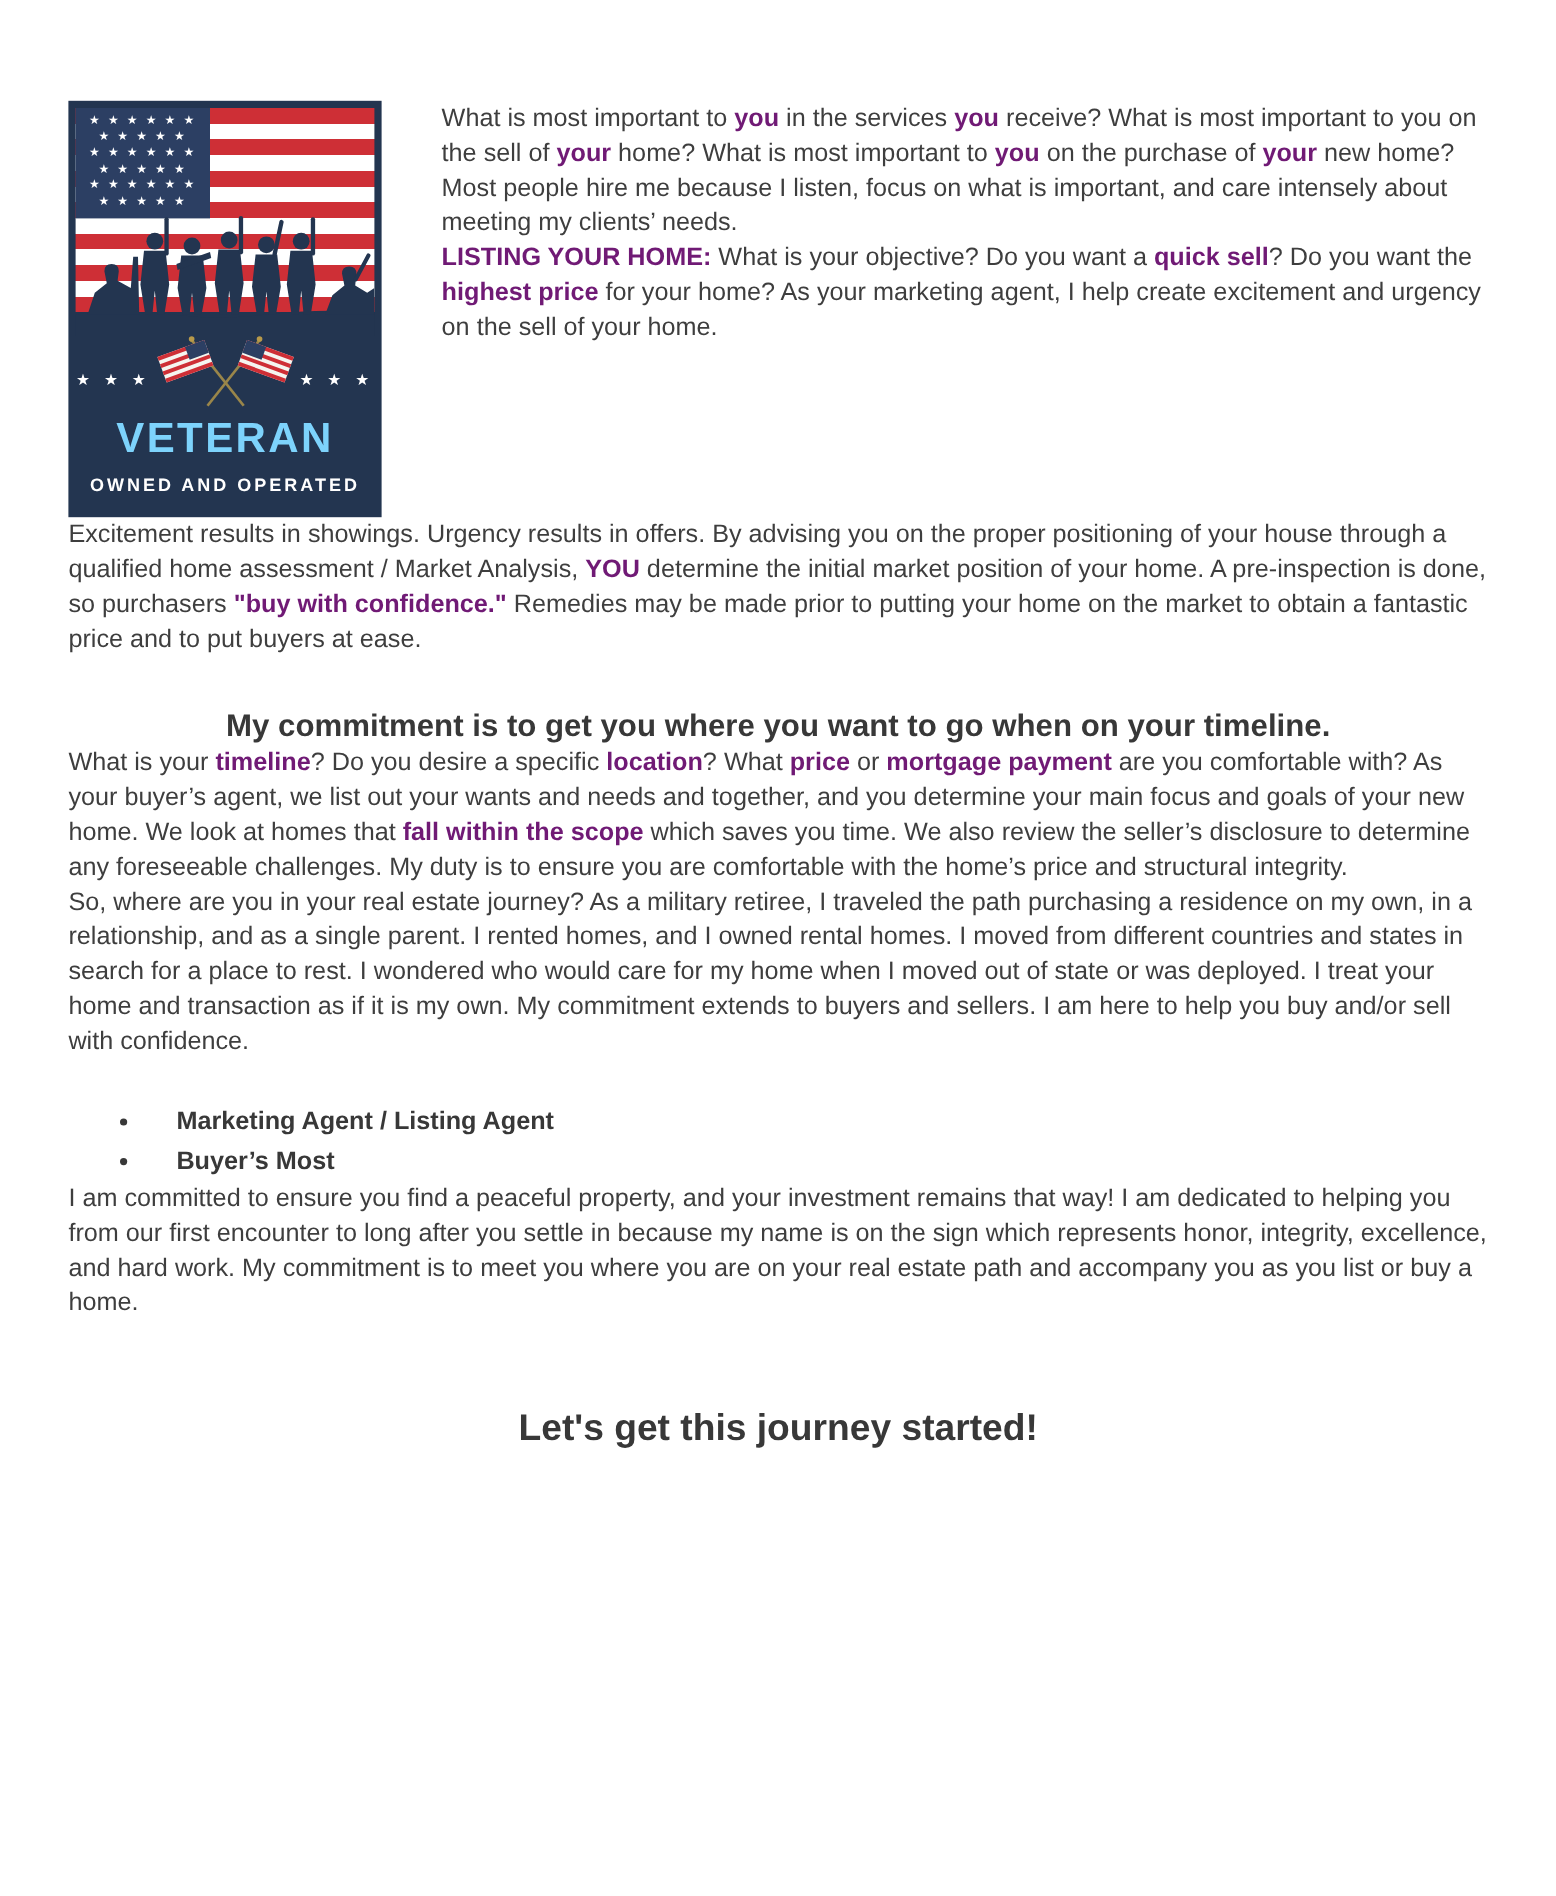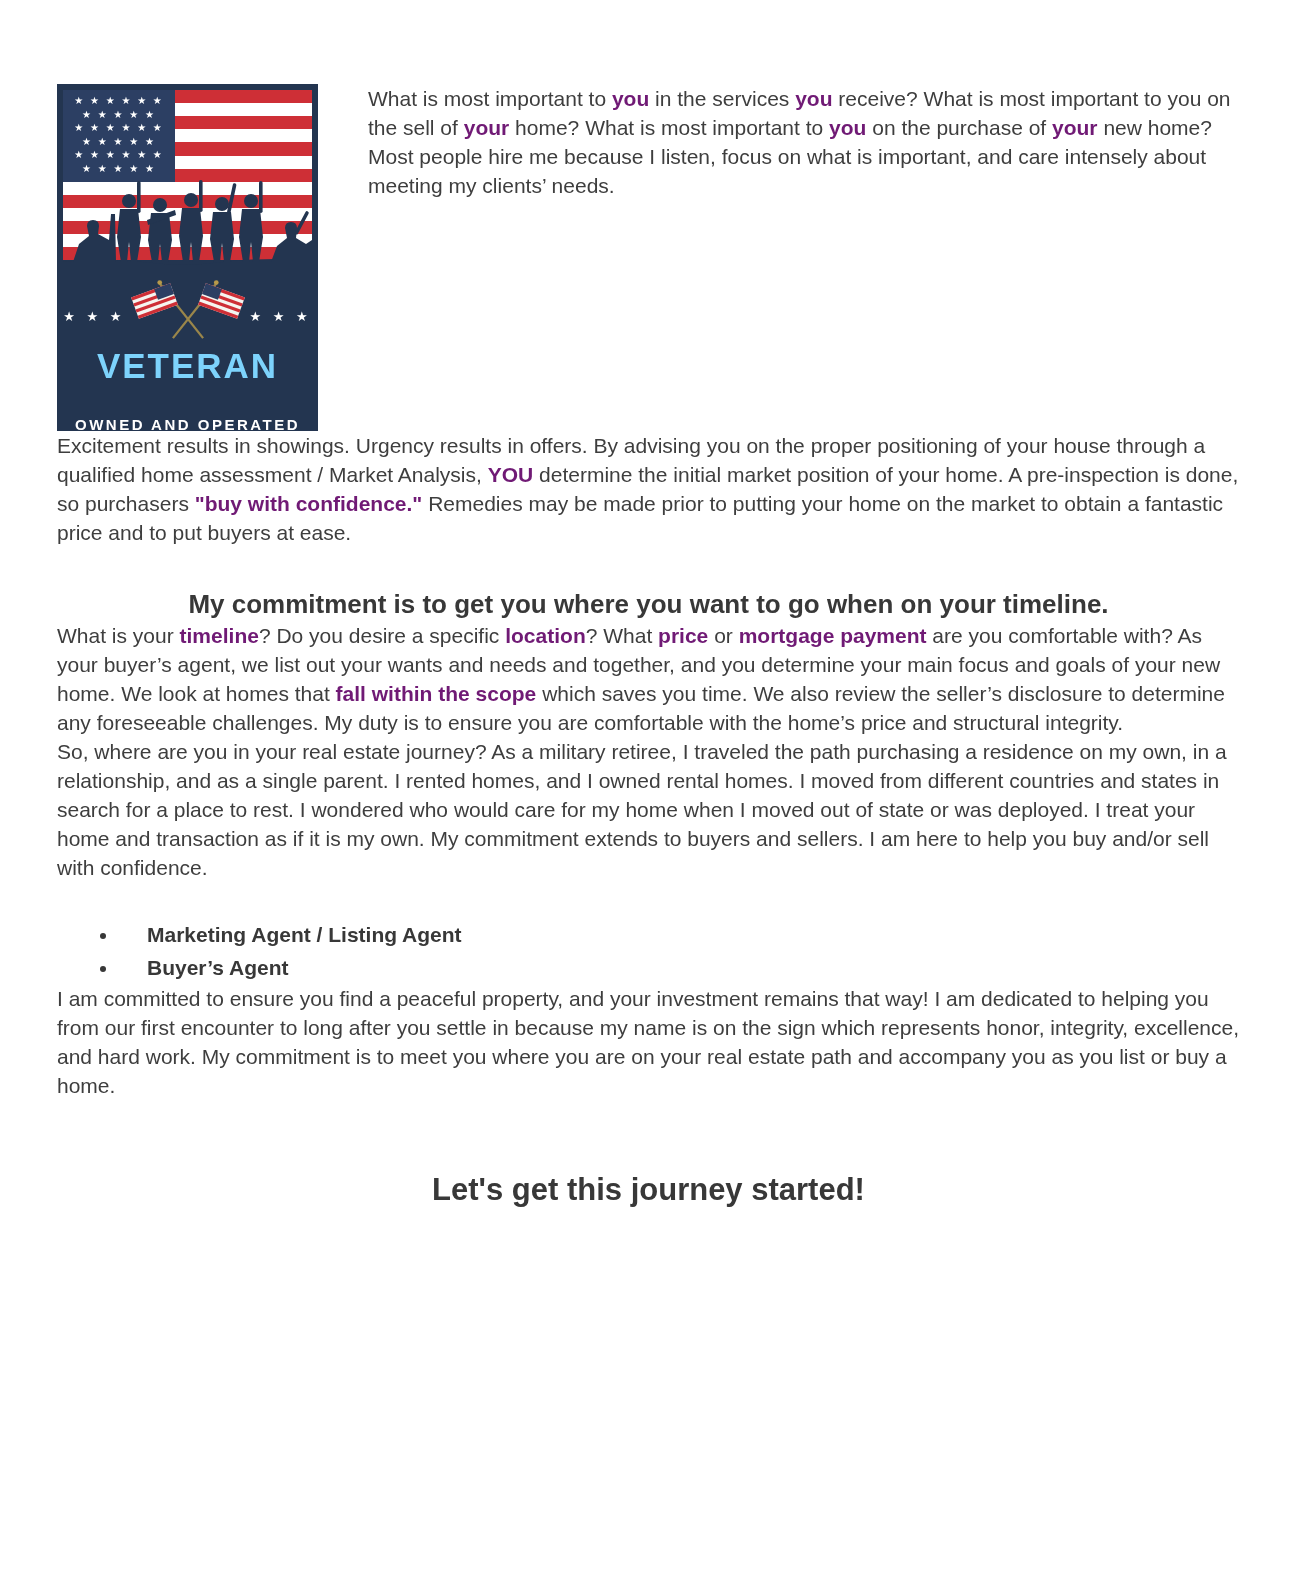"LISTING YOUR HOME: What is" p.body { html: none -> <p><b>LISTING YOUR HOME:</b> What is your objective? Do you want a <b>quick sell</b>? Do you want the <b>highest price</b> for your home? As your marketing agent, I help create excitement and urgency on the sell of your home.</p> }
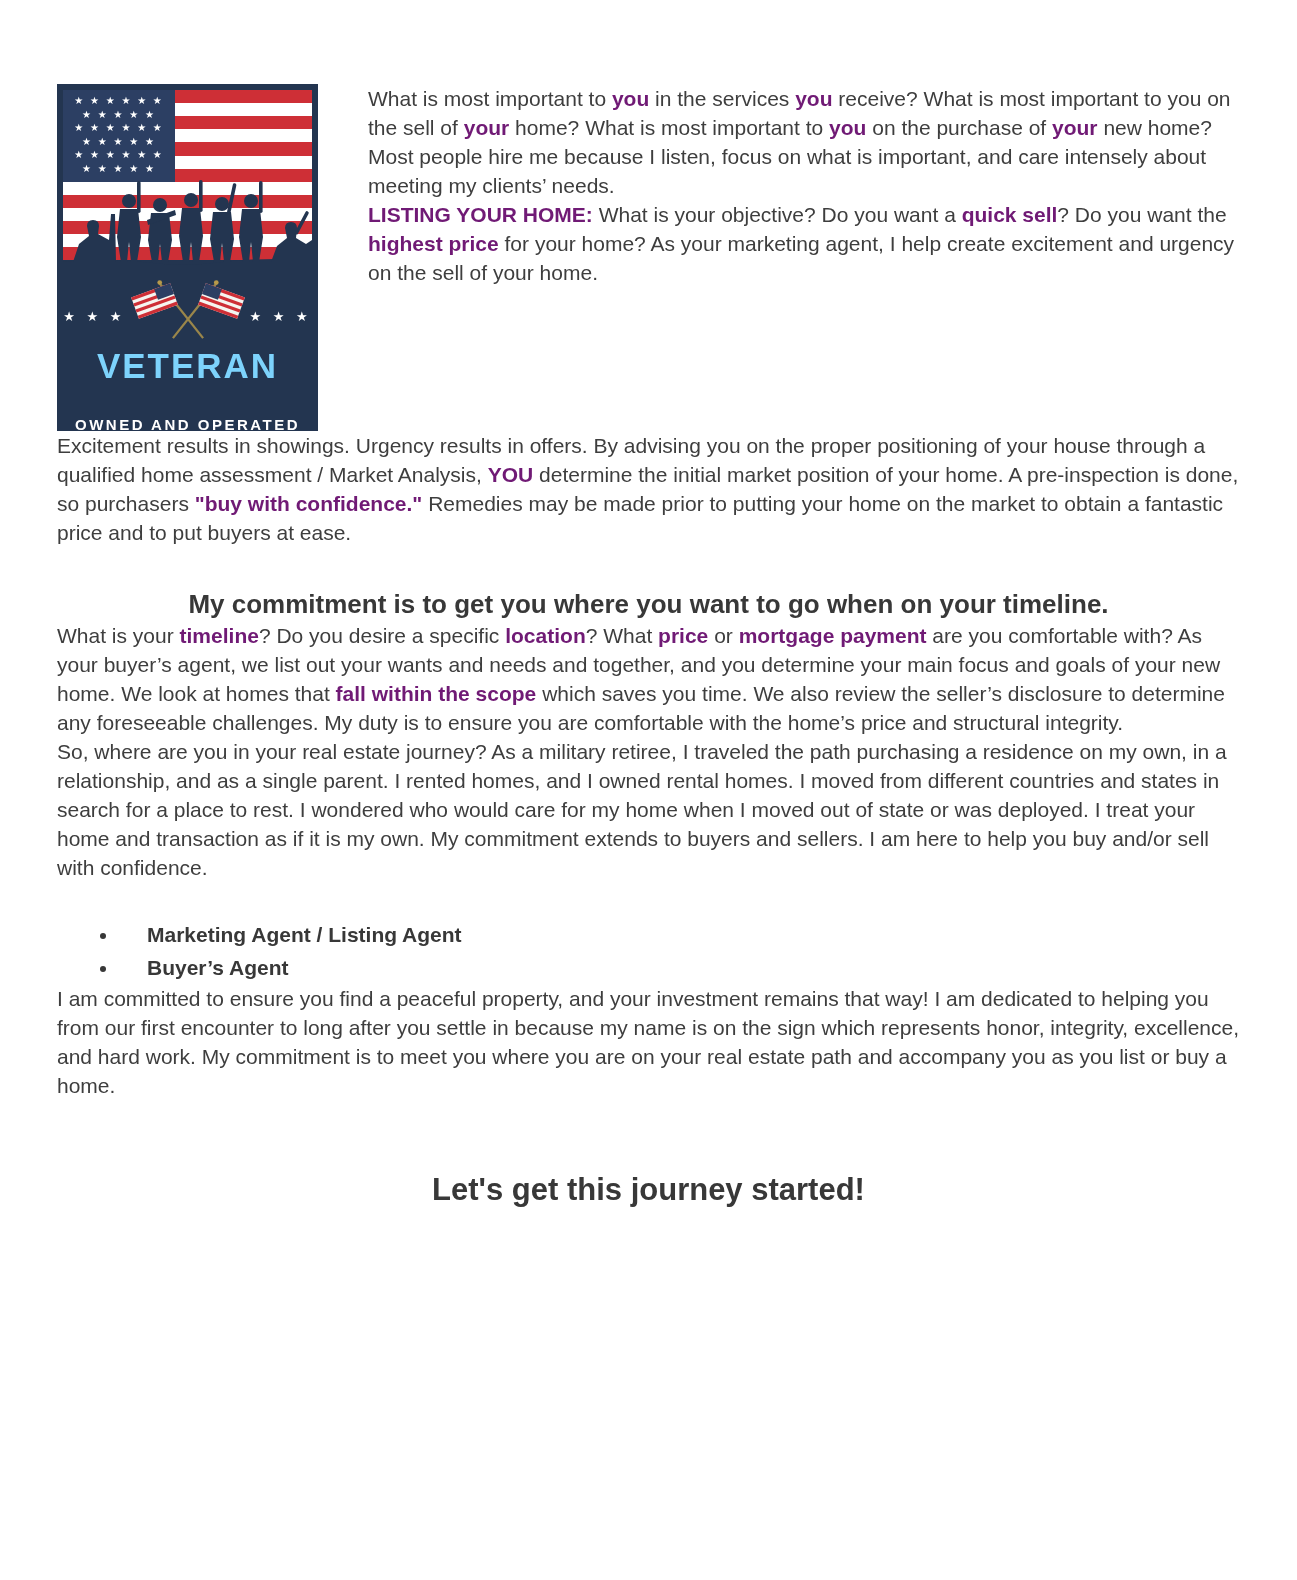"OWNED AND OPERATED" .badge-subtitle { margin-top: 32px -> 12px }
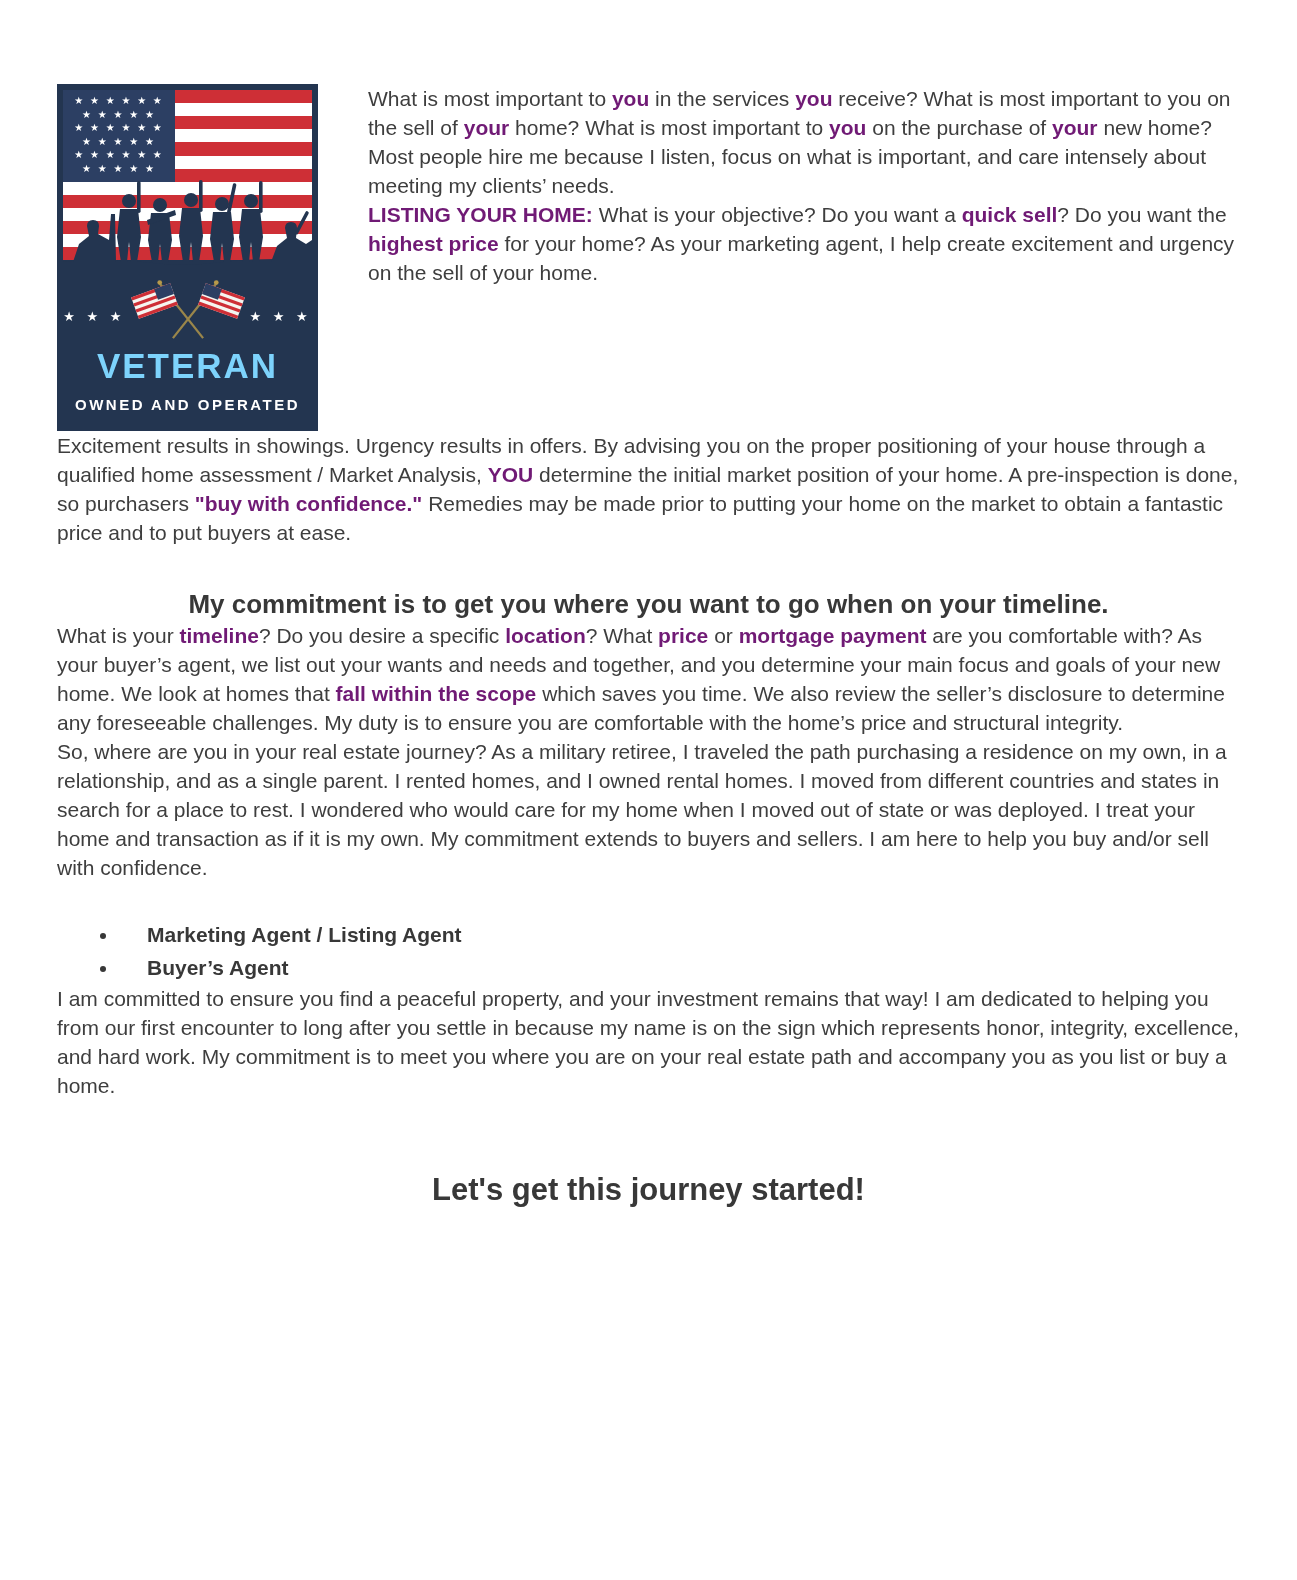"Buyer’s Agent" li { text: Agent -> Most }
